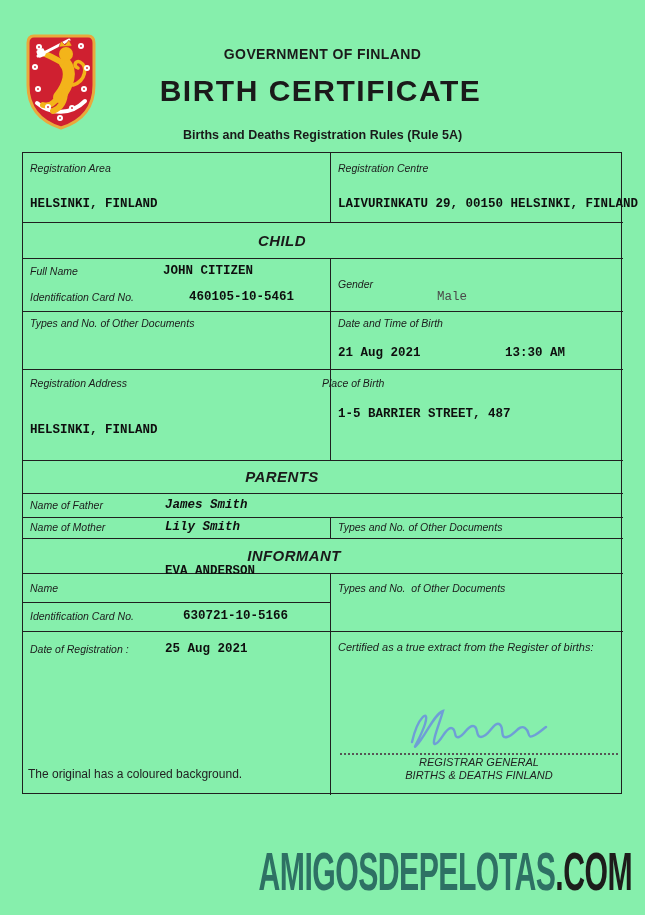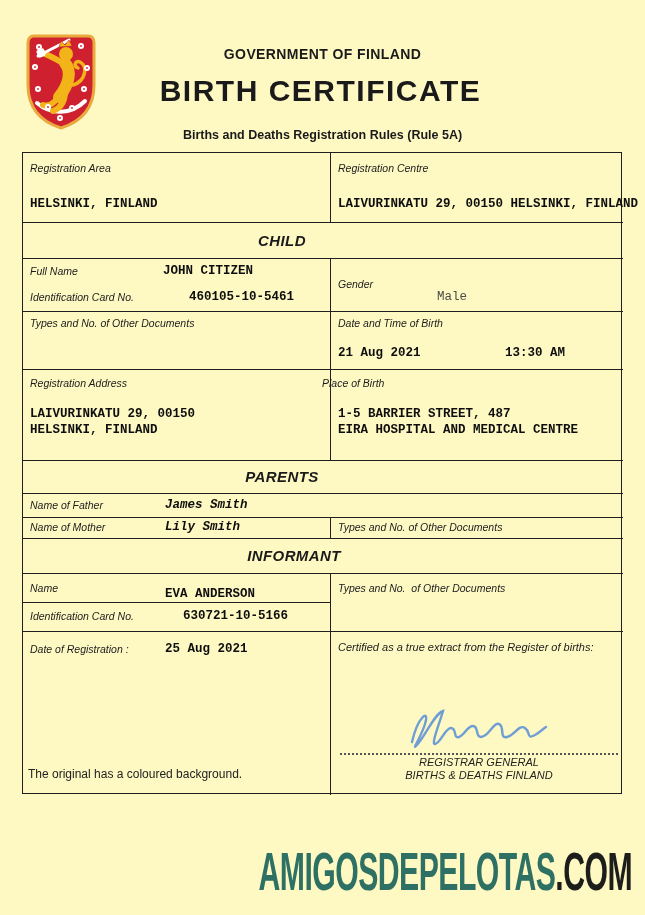"GOVERNMENT OF FINLAND" .page { background: #fef9c3 -> #86efac }
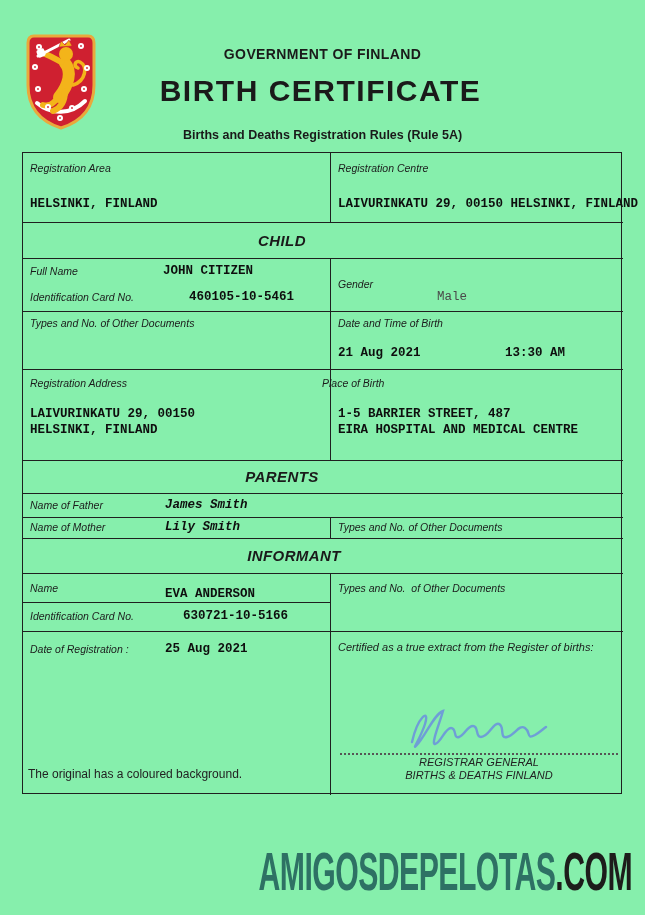"LAIVURINKATU 29, 00150" div.val { html: <div>LAIVURINKATU 29, 00150</div> -> none }
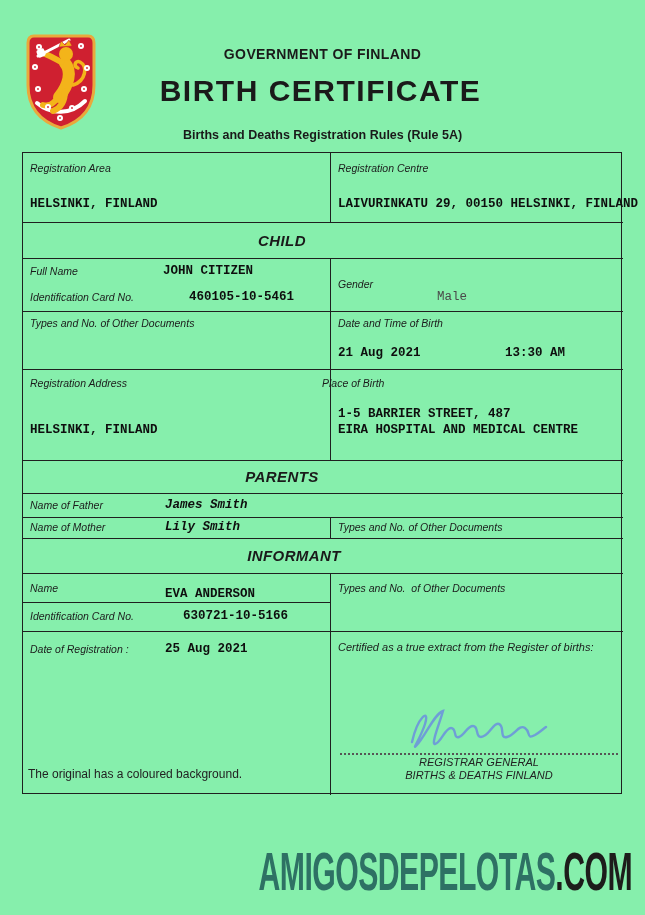"EIRA HOSPITAL AND MEDICAL CENTRE" div.val { html: <div>EIRA HOSPITAL AND MEDICAL CENTRE</div> -> none }
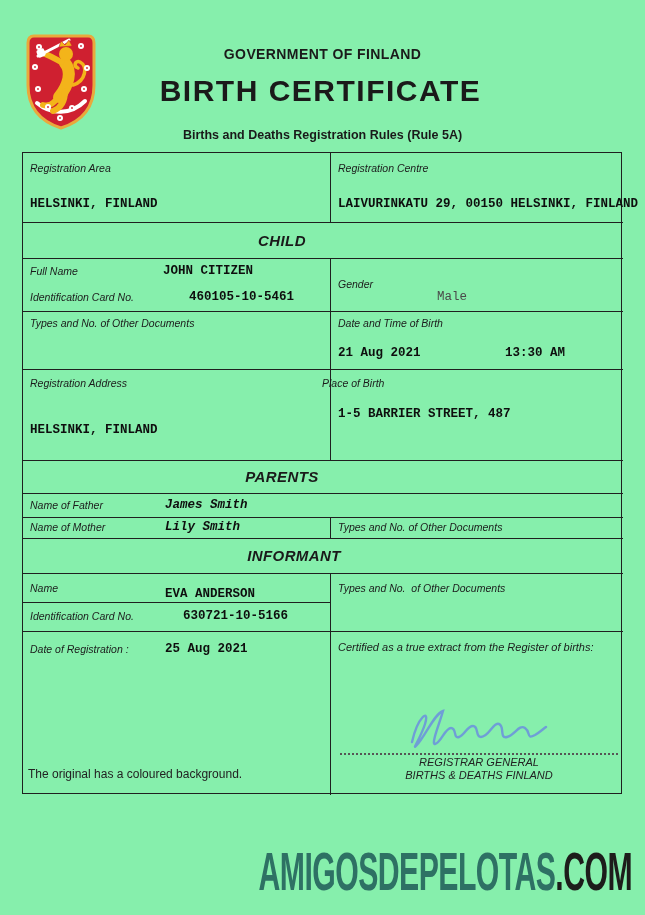"EVA ANDERSON" div.val { top: 586px -> 563px }
